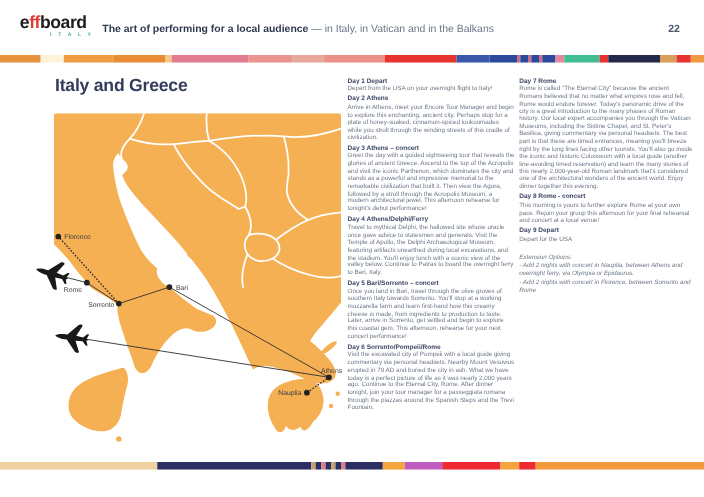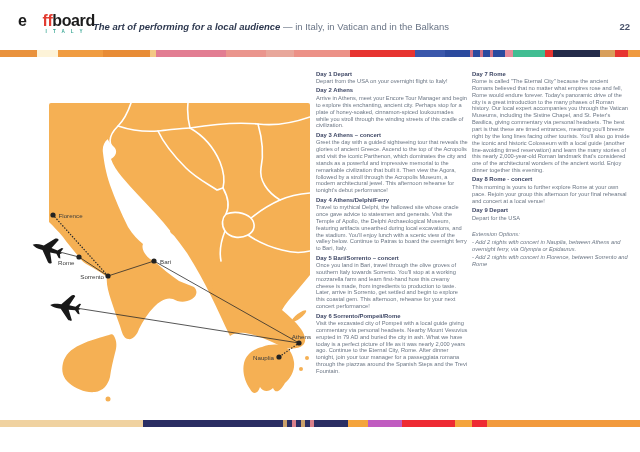"ff" #logo .word .ff { margin-left: 16px -> none }
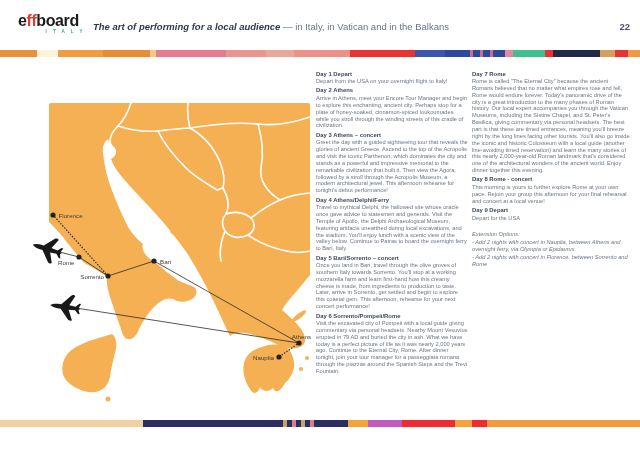"The art of performing for" #tagline .bold { font-style: italic -> none }
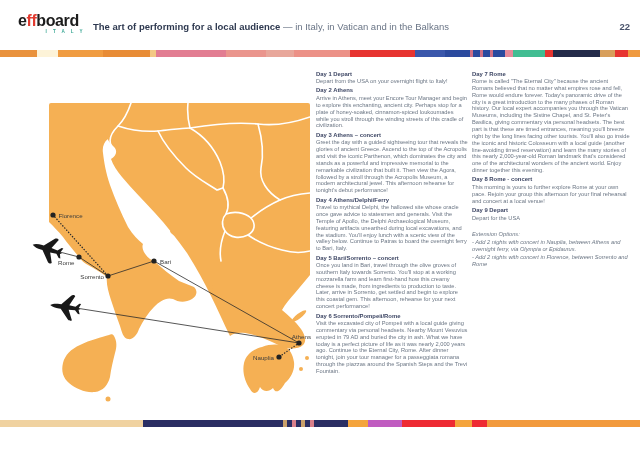"22" #pagenum { right: 10px -> 22px }
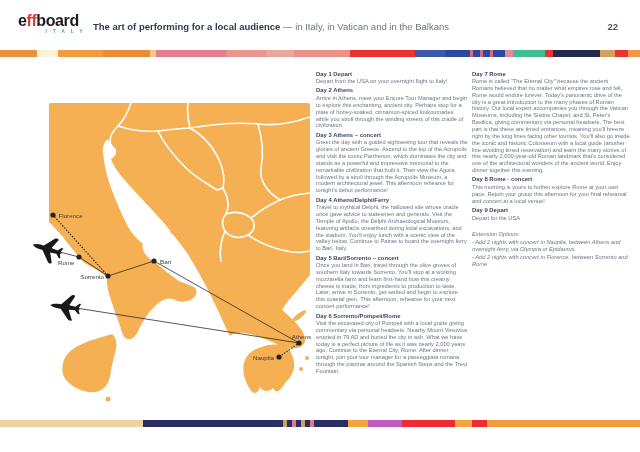"Italy and Greece" div { html: none -> <div>Italy and Greece</div> }
